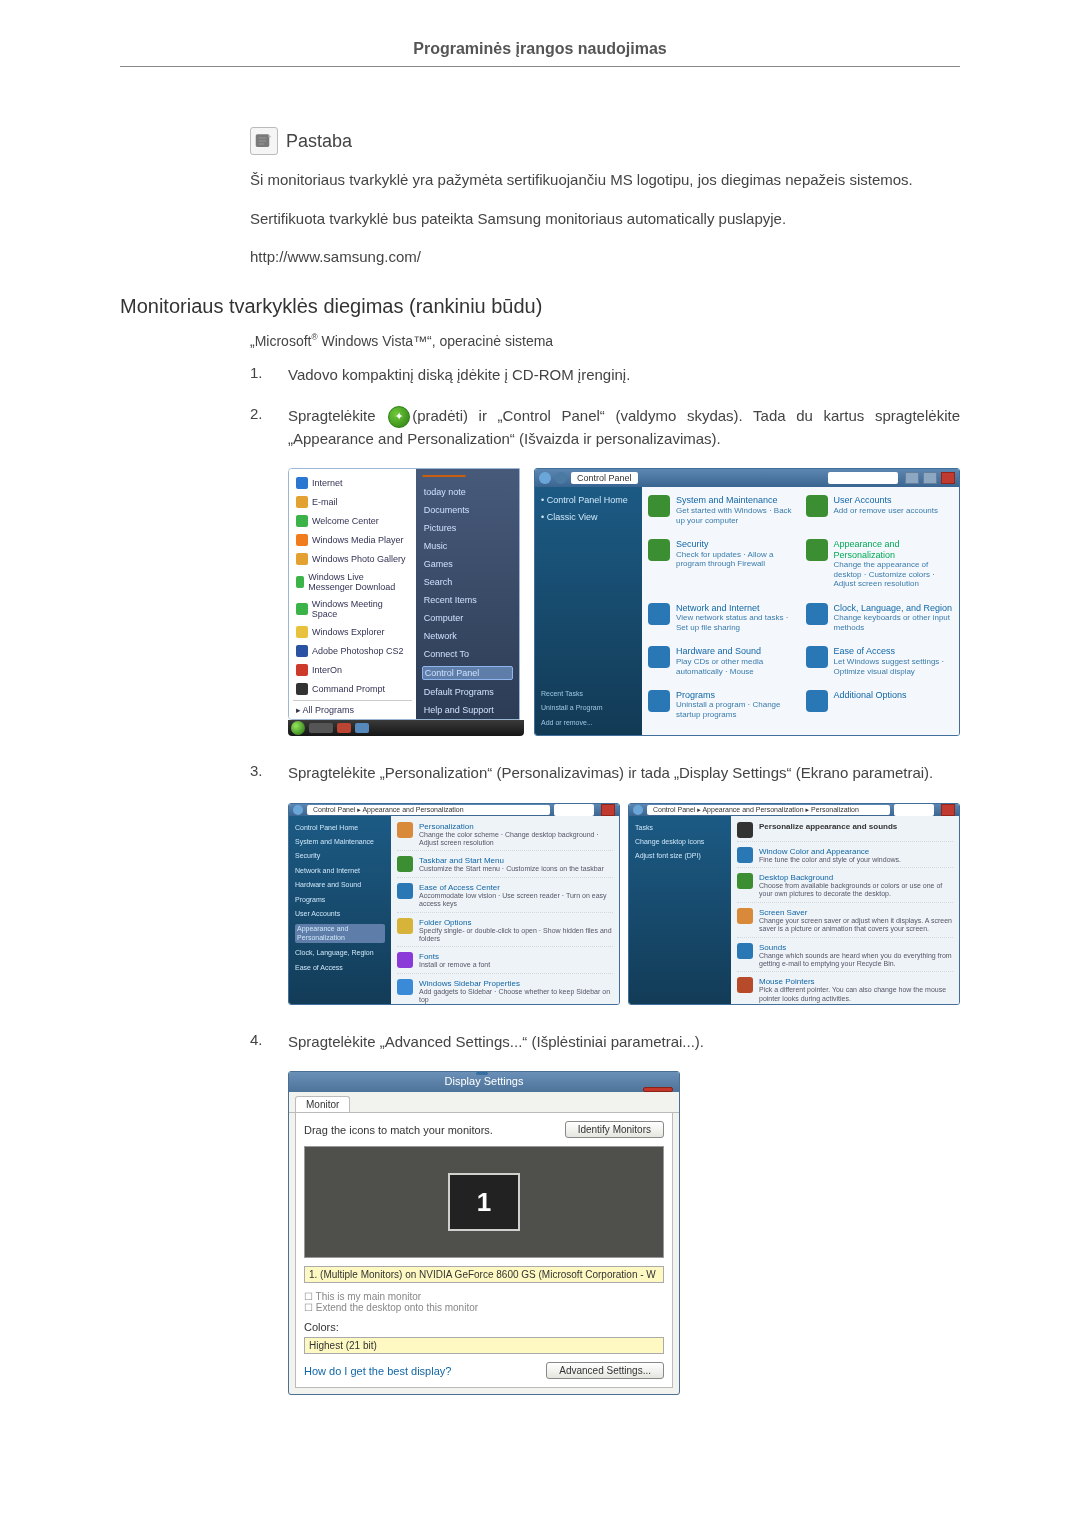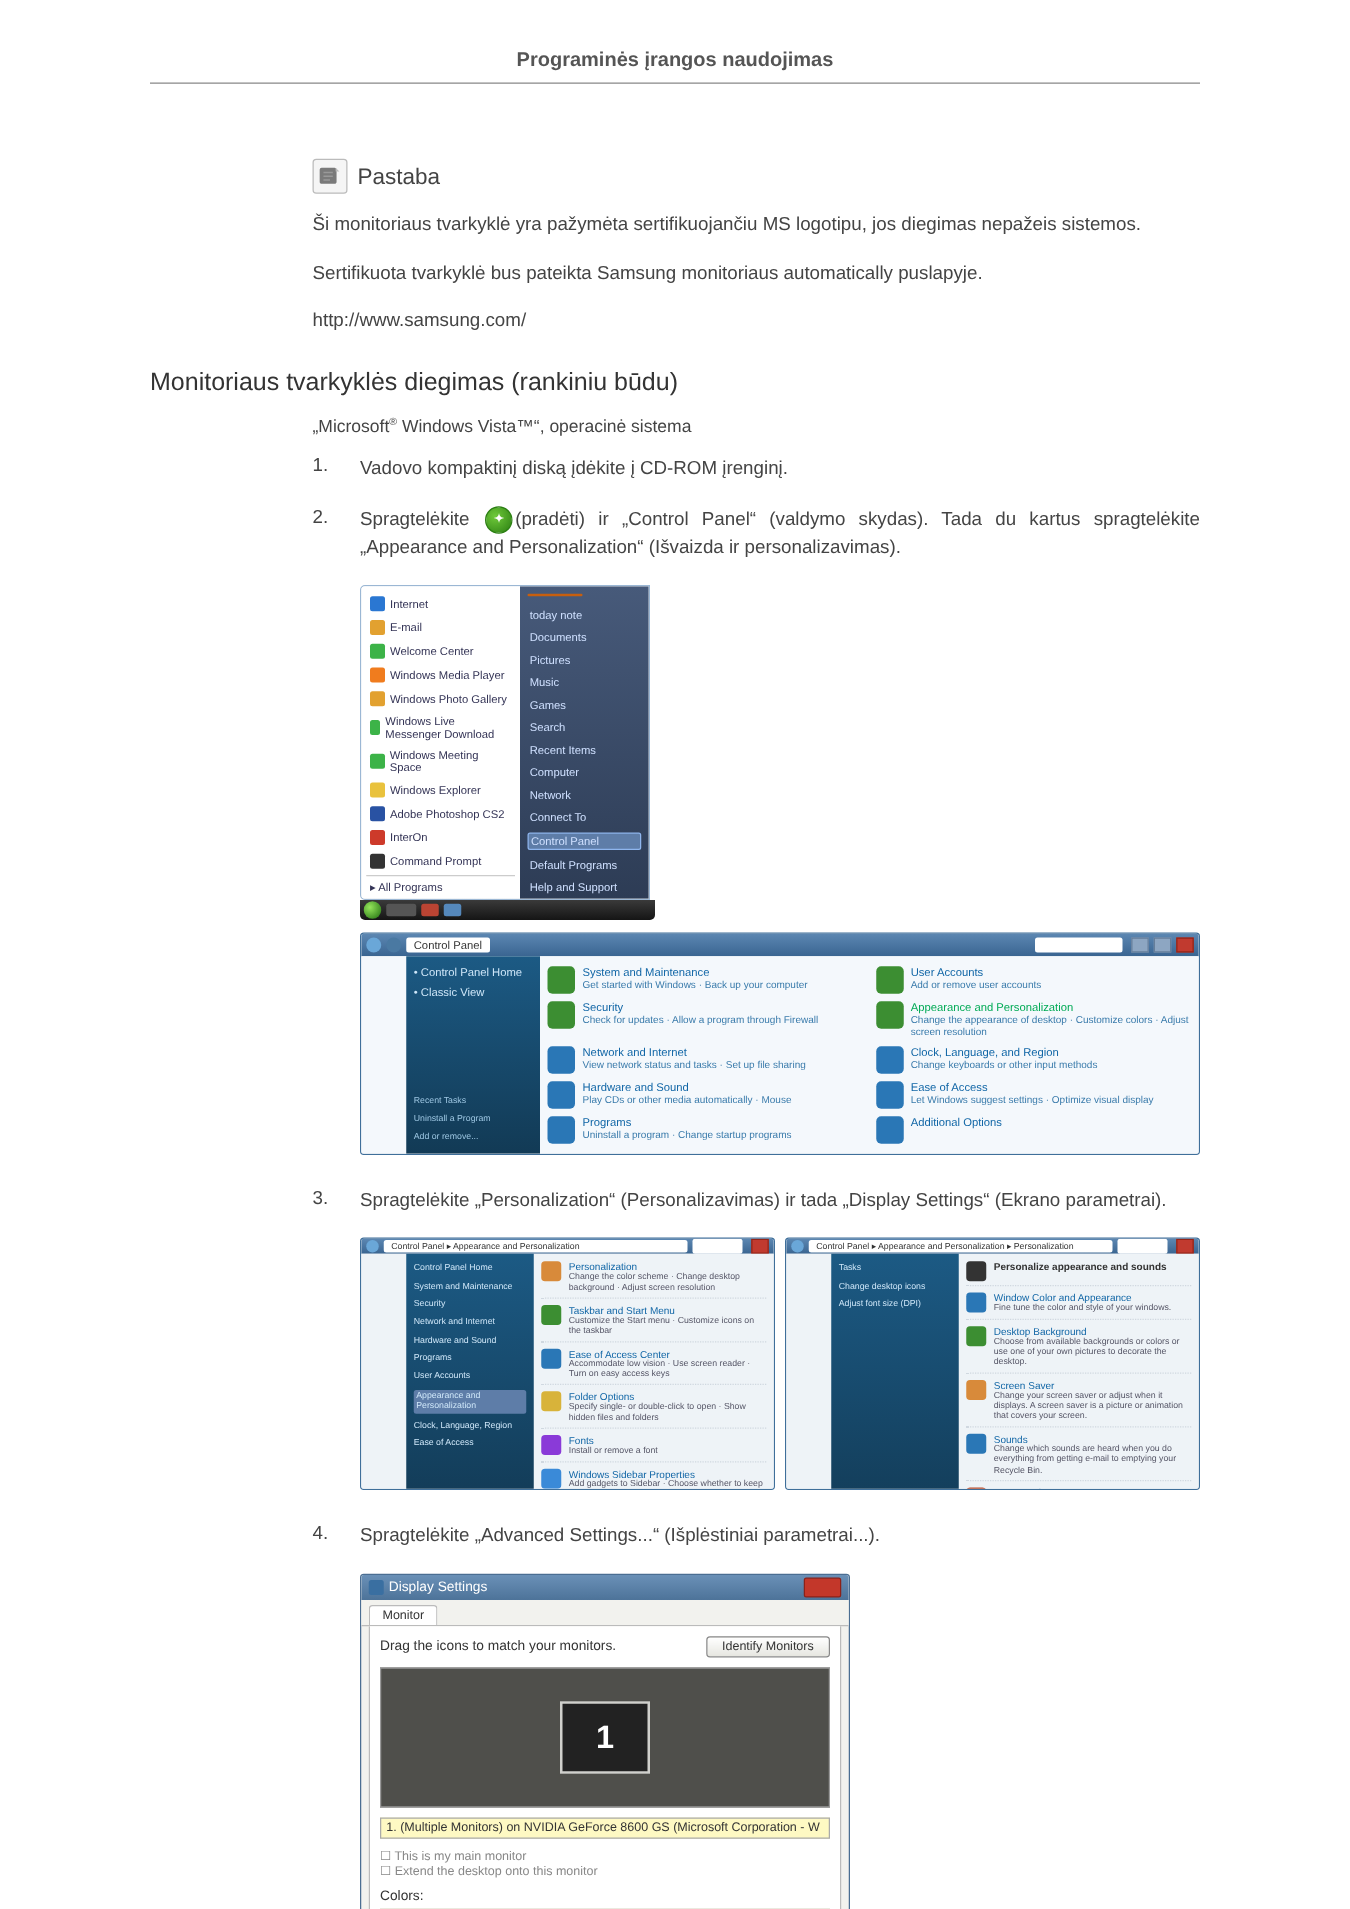"Internet" .fig1 { flex-direction: column -> none }
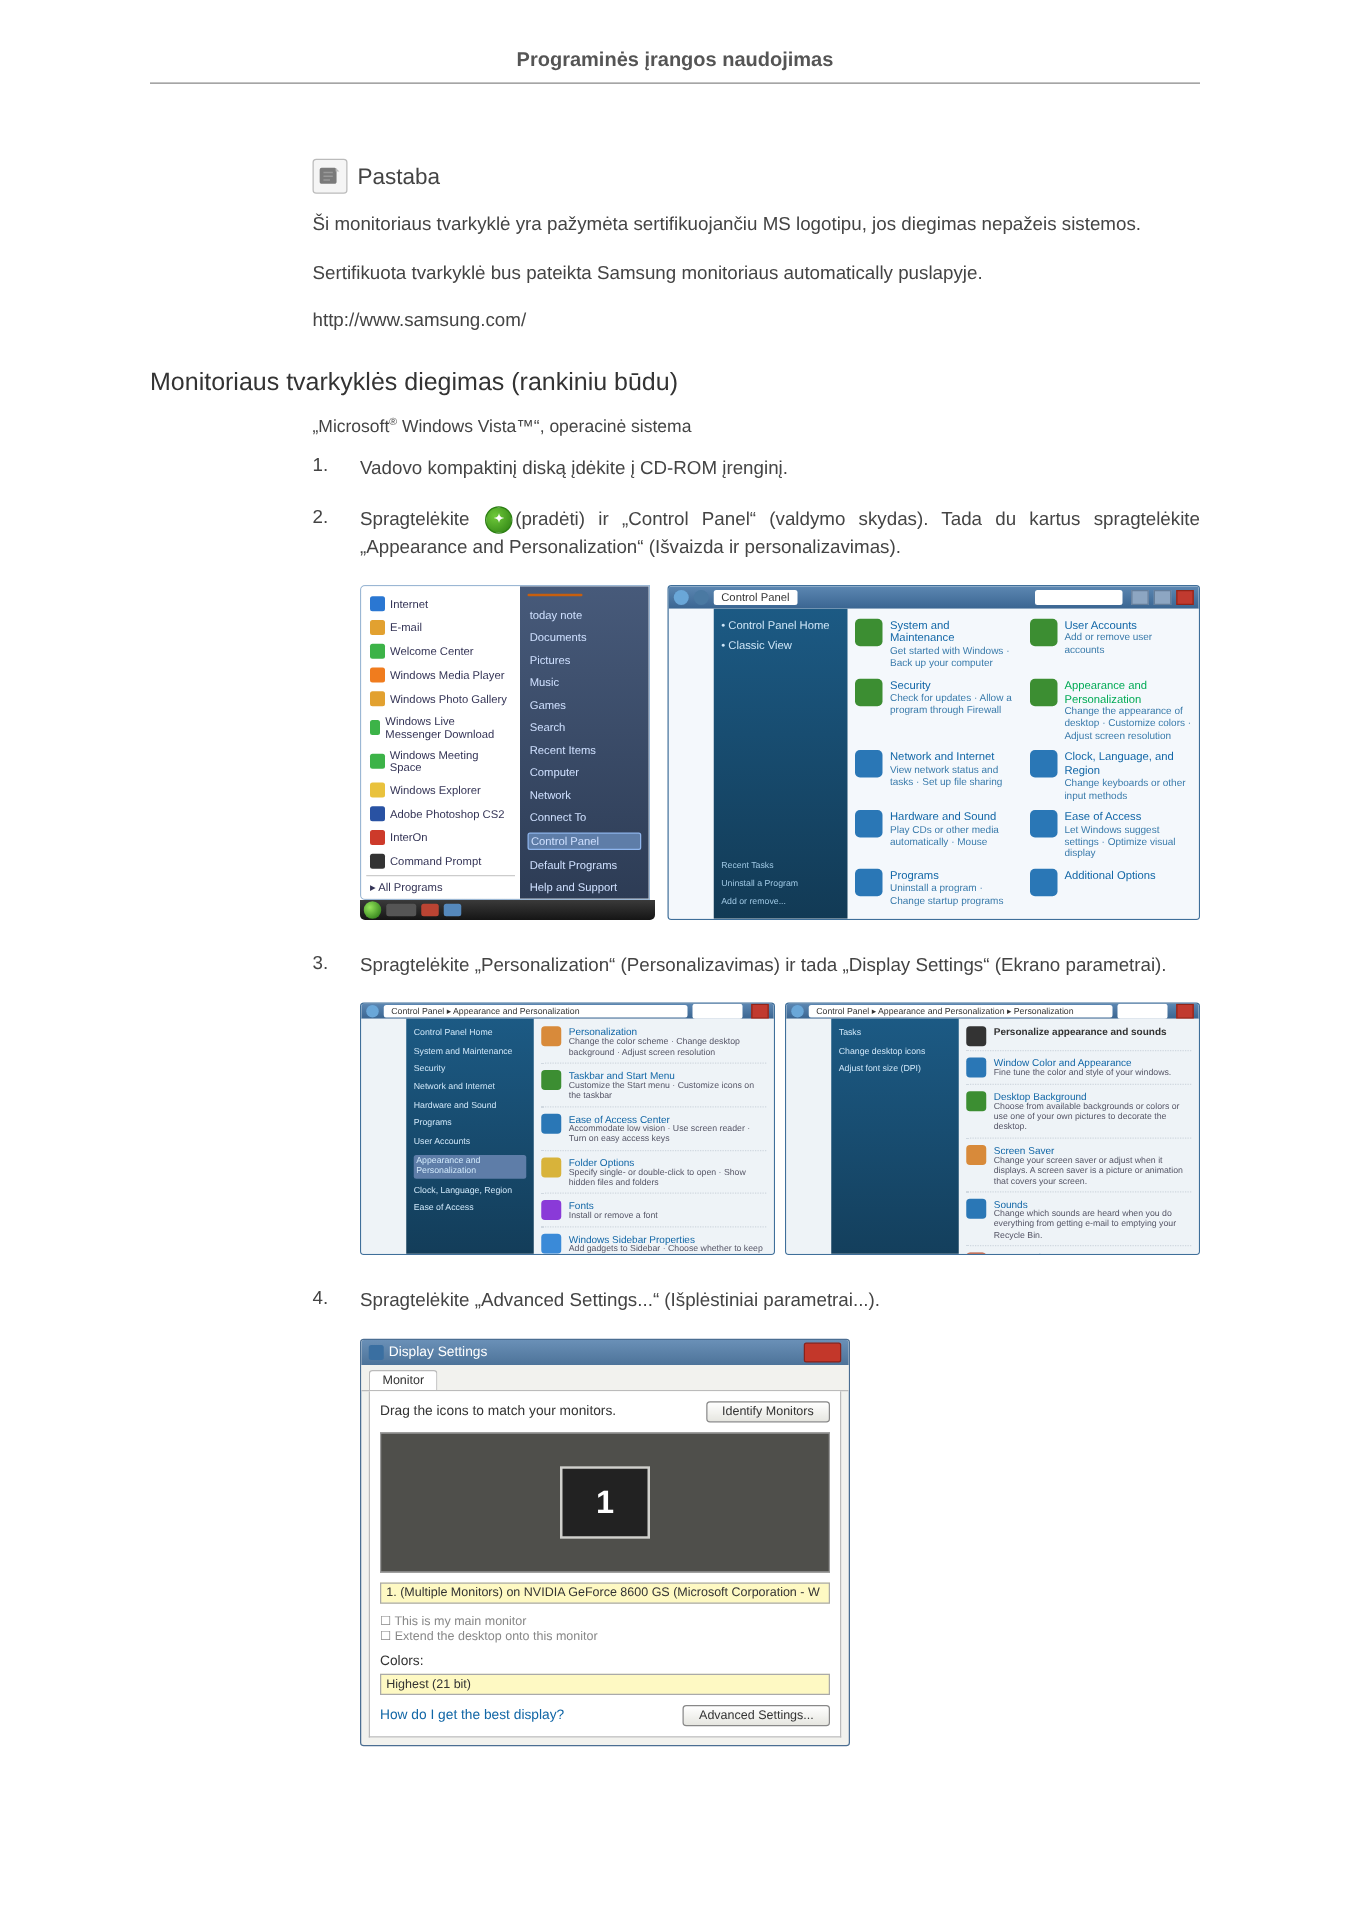"• Control Panel Home" .cp-side { margin-left: 36px -> none }
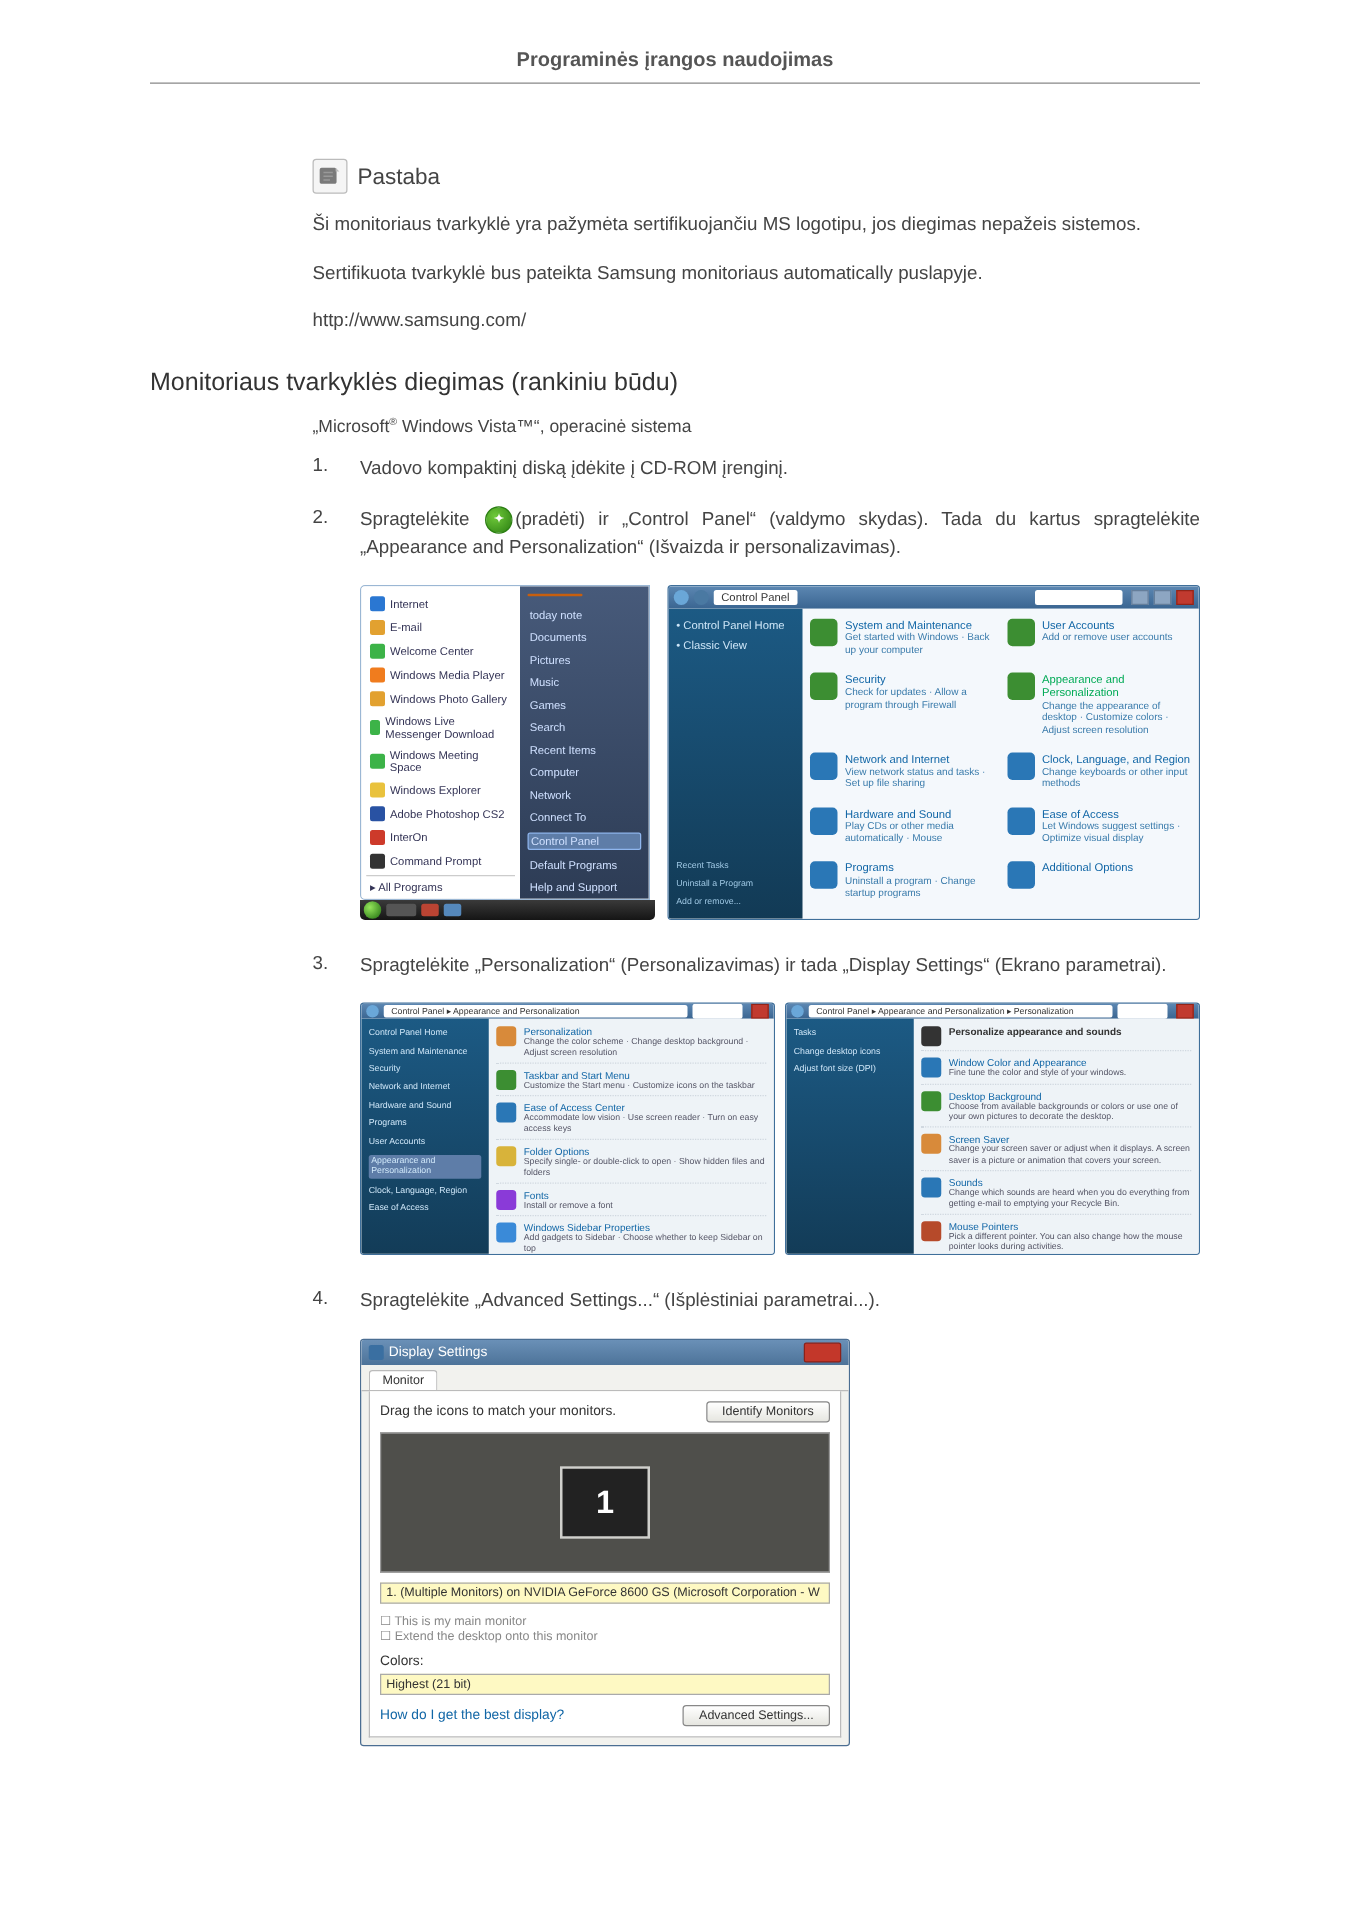"Display Settings" .dlg-title { flex-direction: none -> column }
